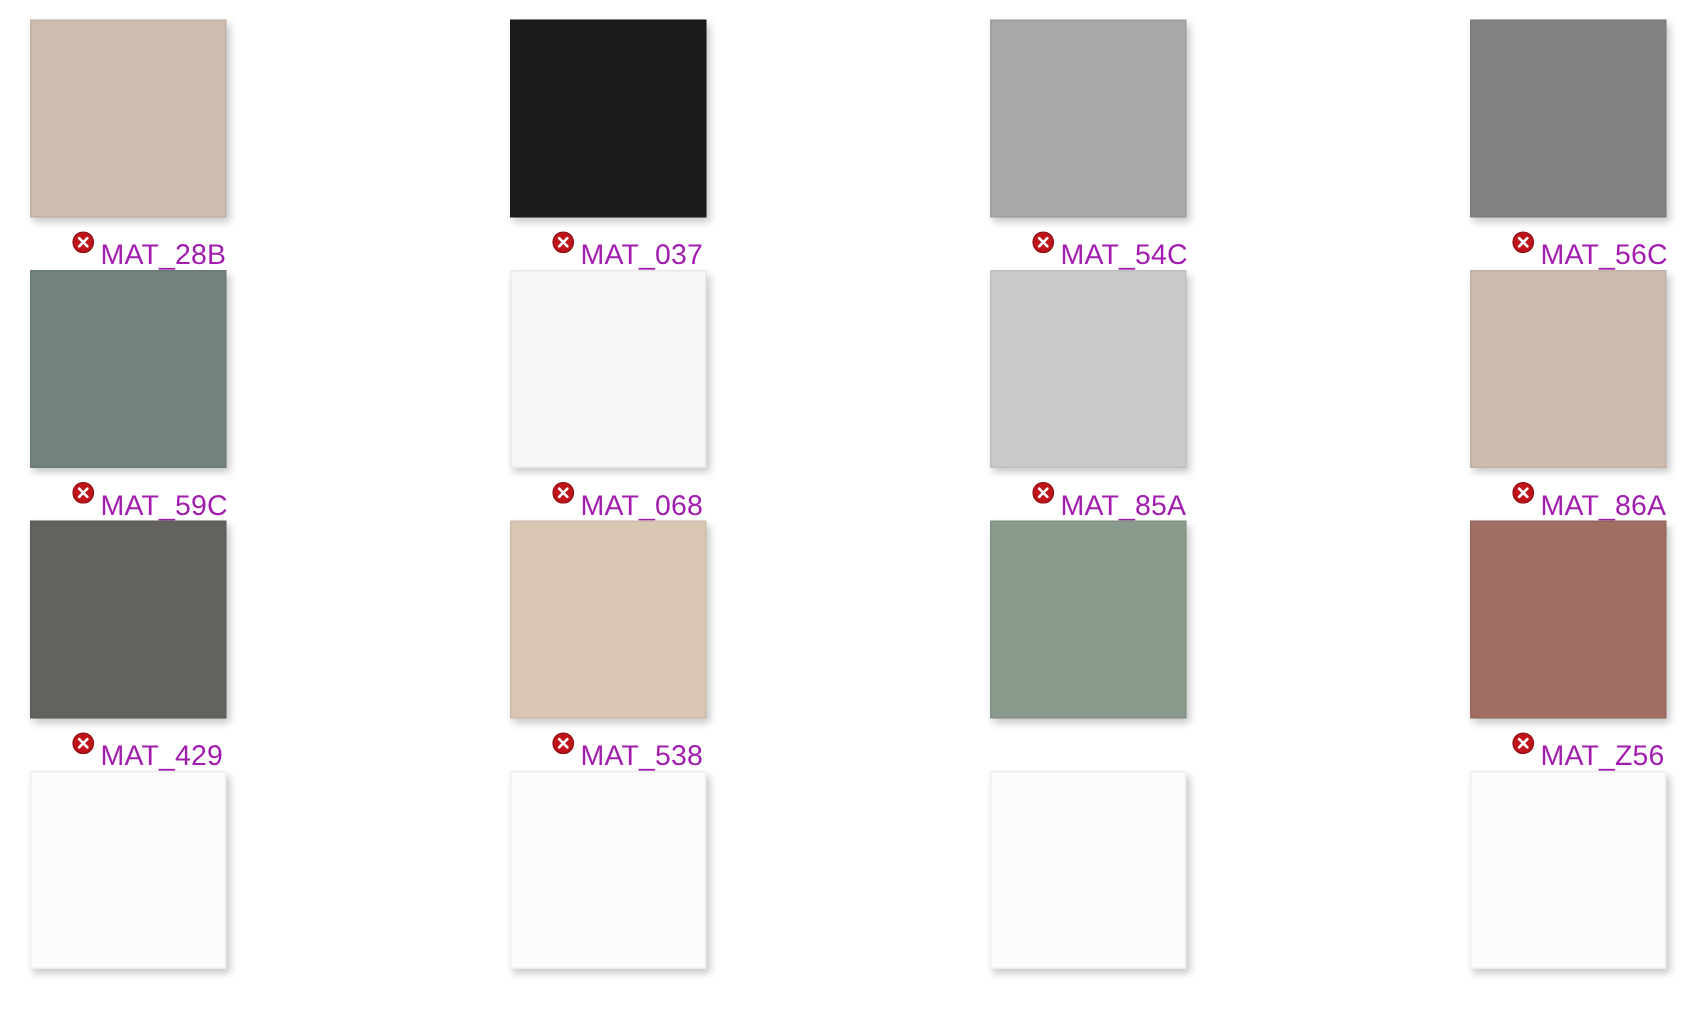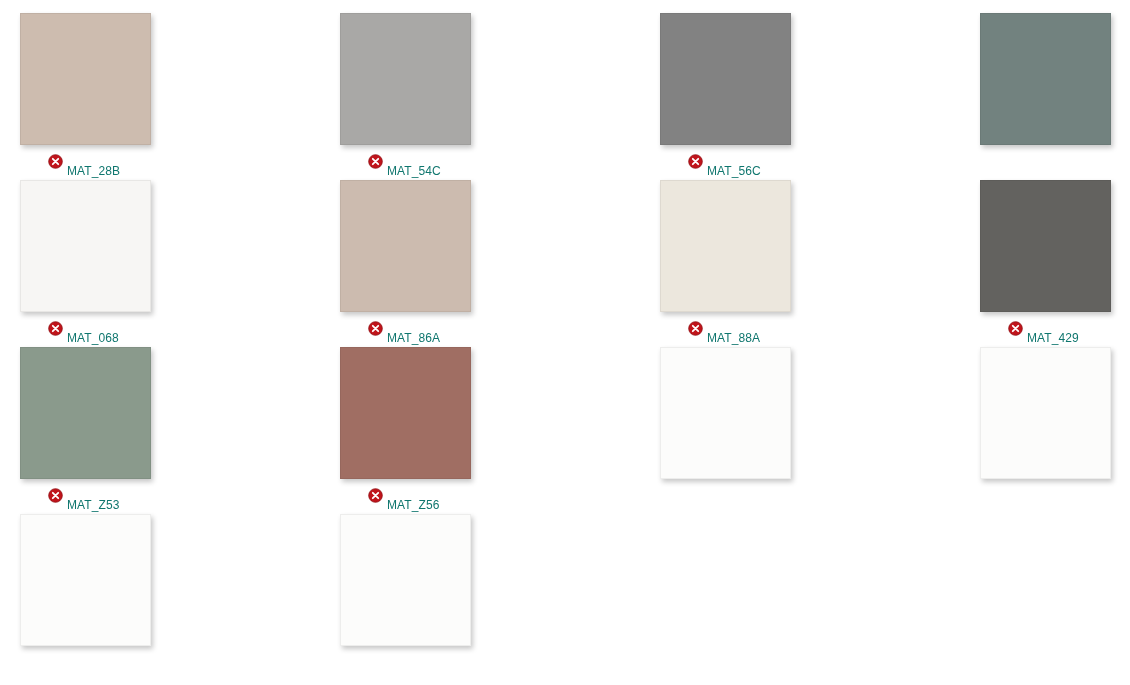"MAT_28B" .swatch-label { color: #0f766e -> #a21caf; font-size: 12px -> 19px }
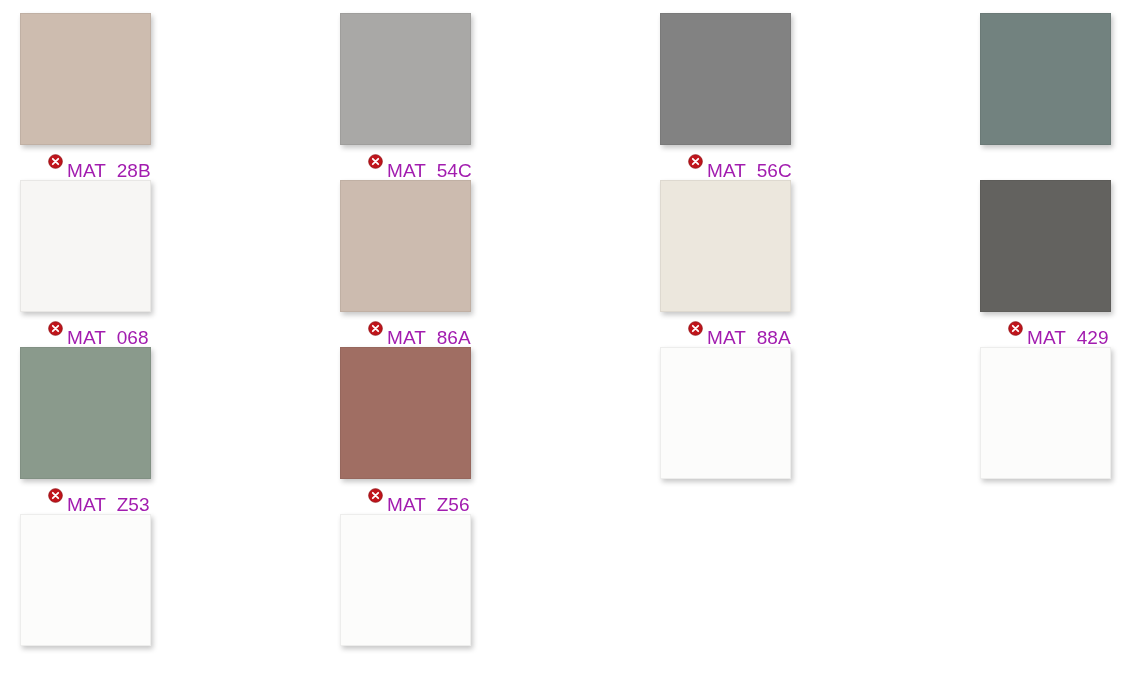"MAT_037" div.swatch-cell { html: none -> <div> <div></div> <div> <svg> <circle></circle> <path></path> </svg> <span>MAT_037</span> </div> </div> }
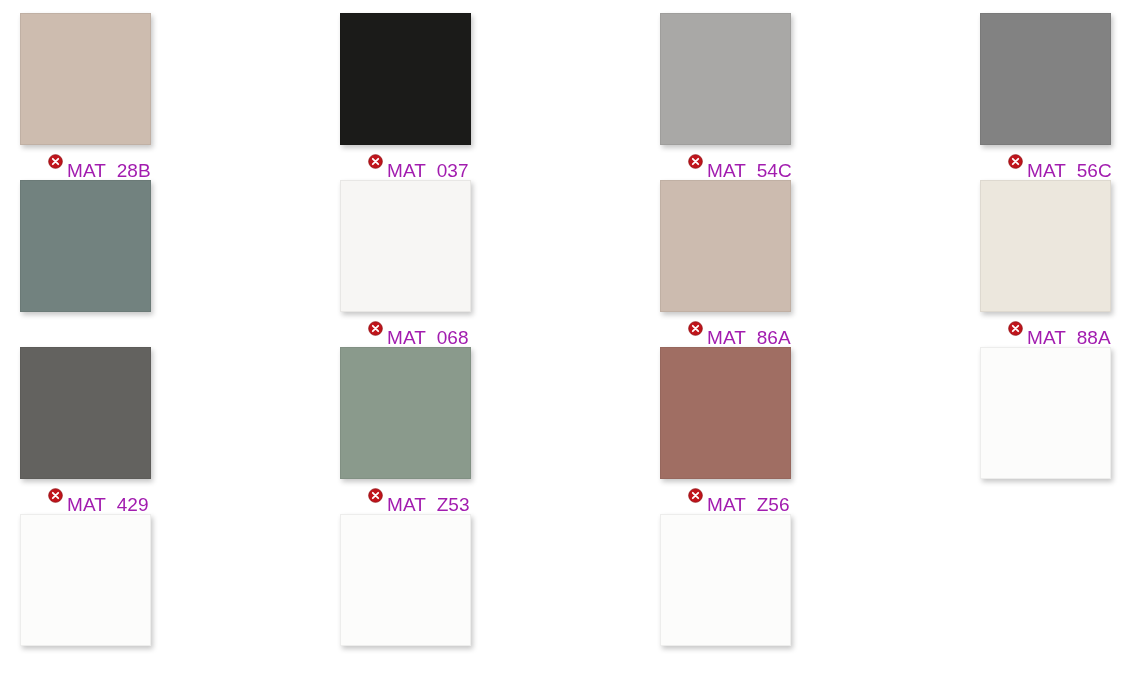"MAT_59C" div.swatch-label-row { html: none -> <div> <svg> <circle></circle> <path></path> </svg> <span>MAT_59C</span> </div> }
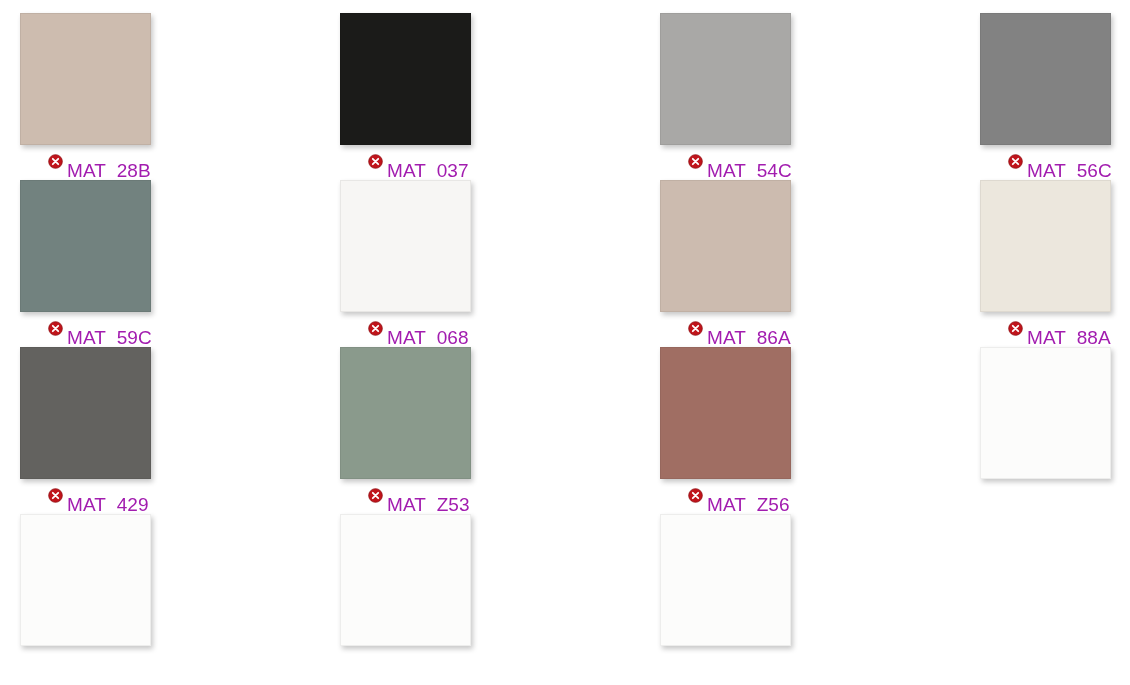"MAT_85A" div.swatch-cell { html: none -> <div> <div></div> <div> <svg> <circle></circle> <path></path> </svg> <span>MAT_85A</span> </div> </div> }
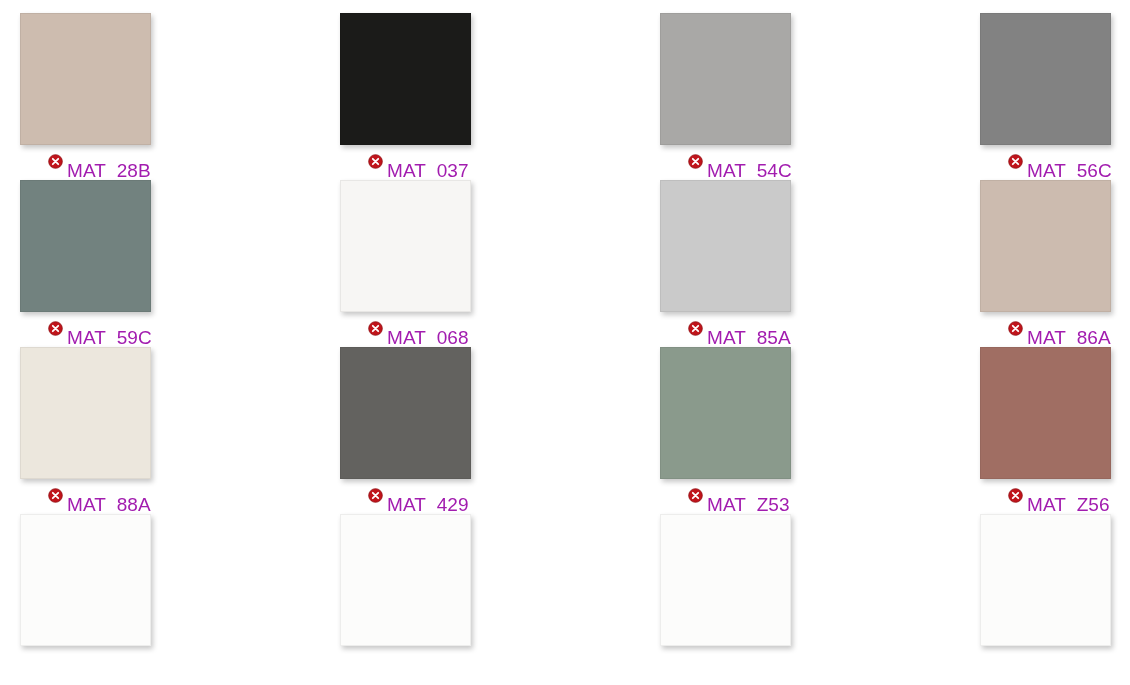"MAT_88A" div.swatch-cell { html: <div> <div></div> <div> <svg> <circle></circle> <path></path> </svg> <span>MAT_88A</span> </div> </div> -> none }
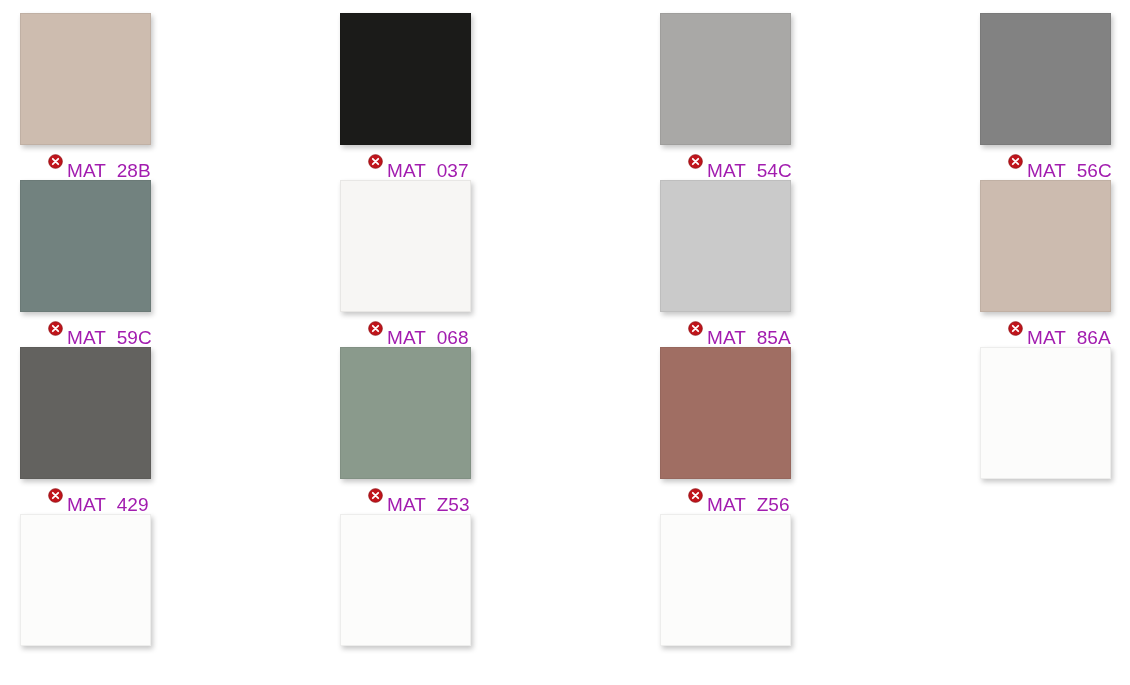"MAT_538" div.swatch-cell { html: none -> <div> <div></div> <div> <svg> <circle></circle> <path></path> </svg> <span>MAT_538</span> </div> </div> }
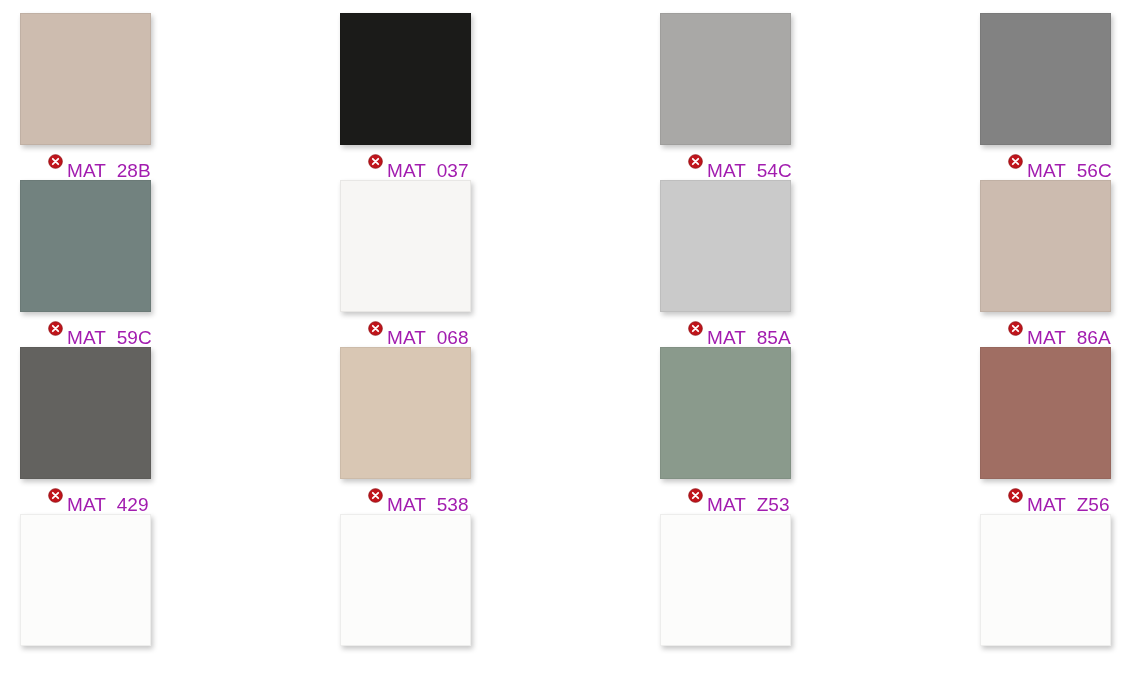"MAT_Z53" div.swatch-label-row { html: <div> <svg> <circle></circle> <path></path> </svg> <span>MAT_Z53</span> </div> -> none }
